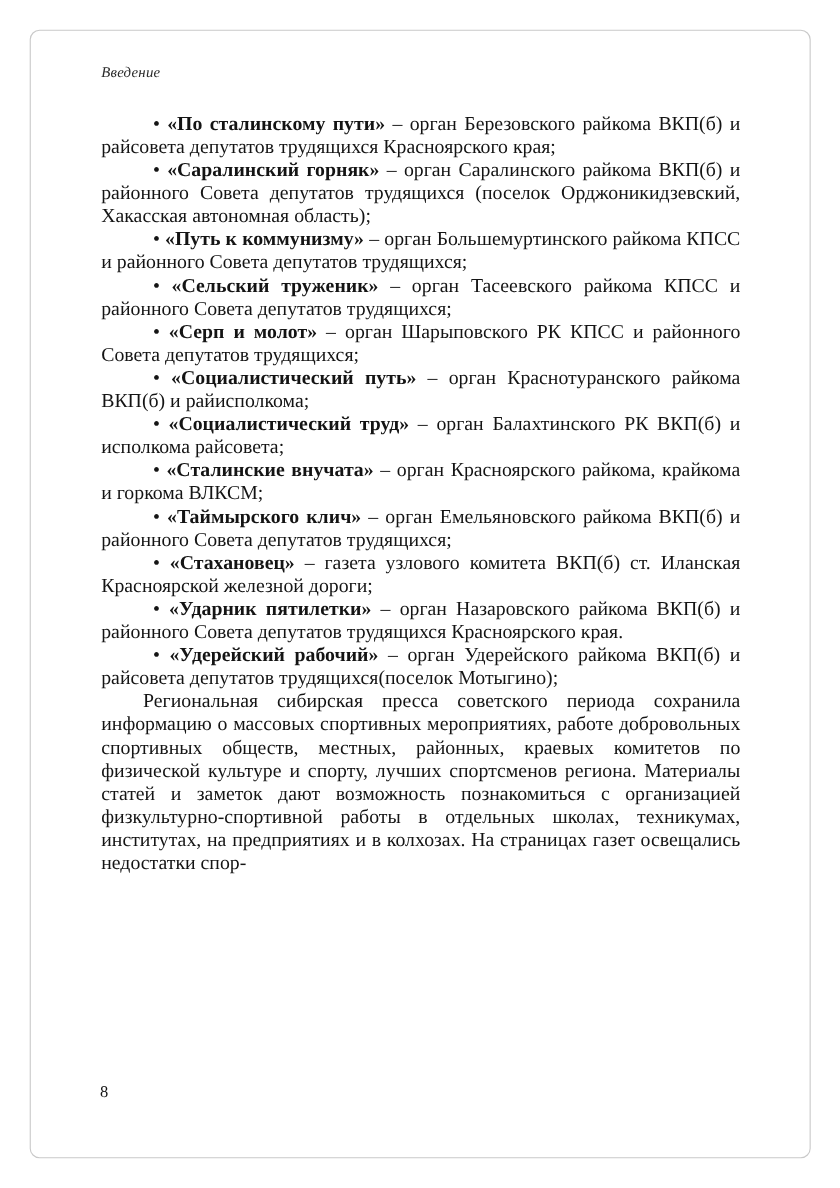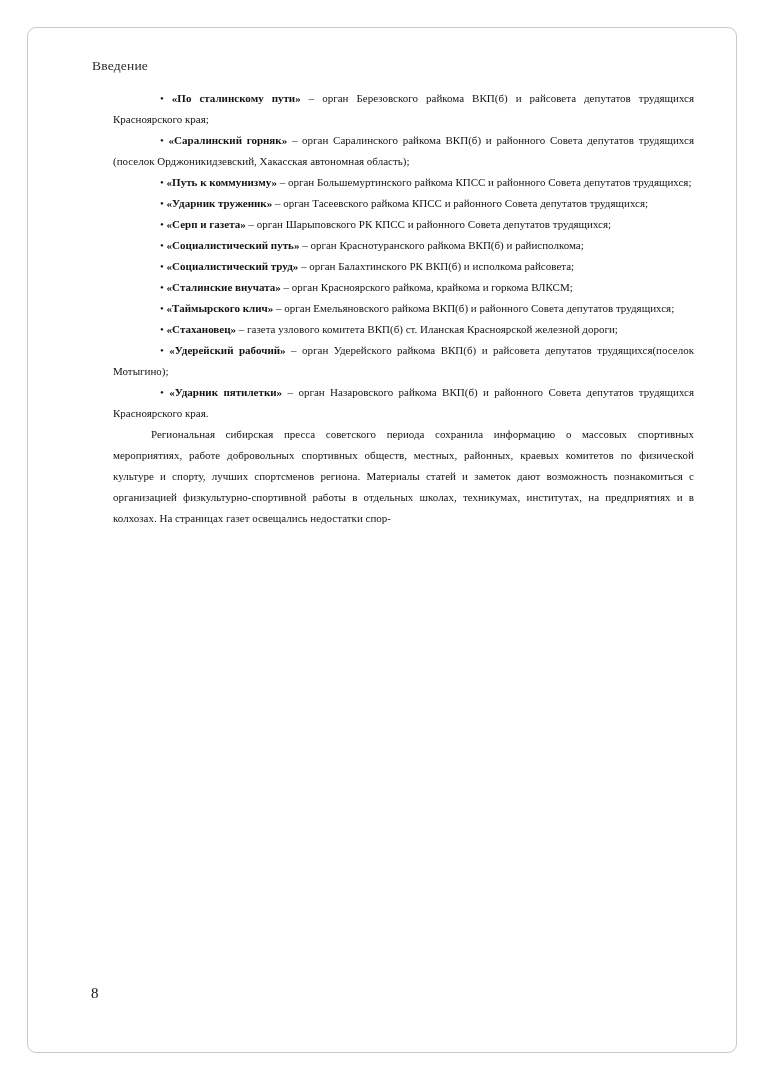"Введение" .running-head { font-style: none -> italic }
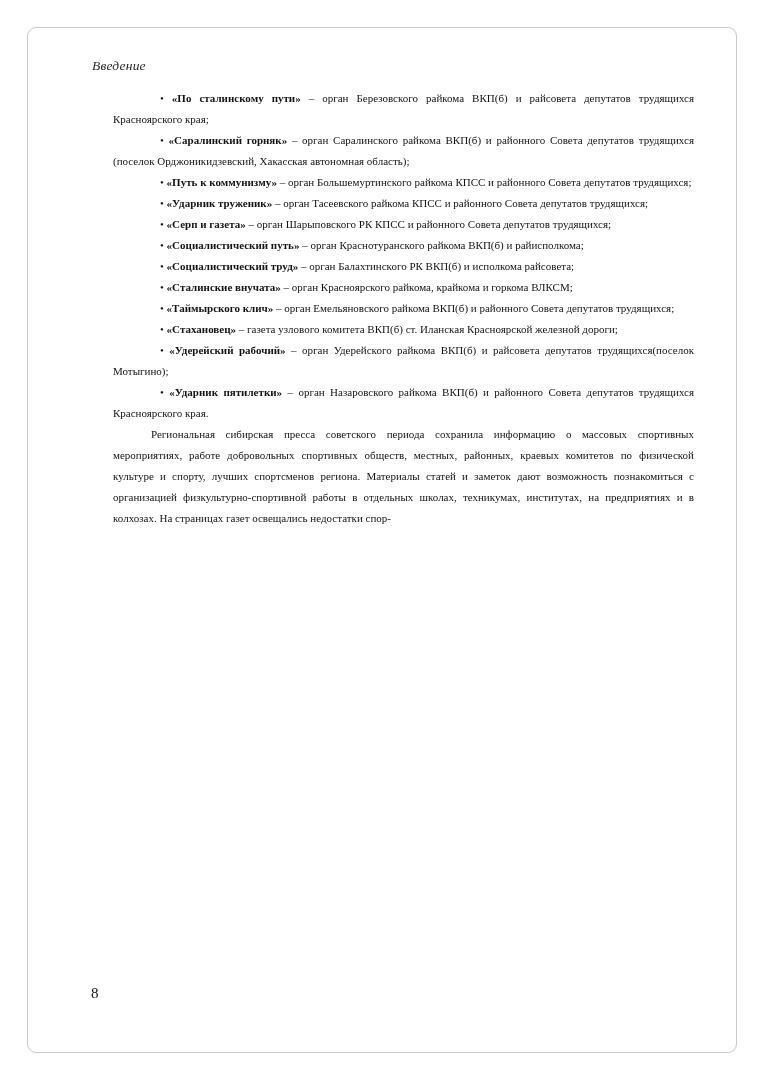"• «По сталинскому пути» –" .content { font-size: 11px -> 18px; margin-left: 21px -> none; top: 88px -> 102px }
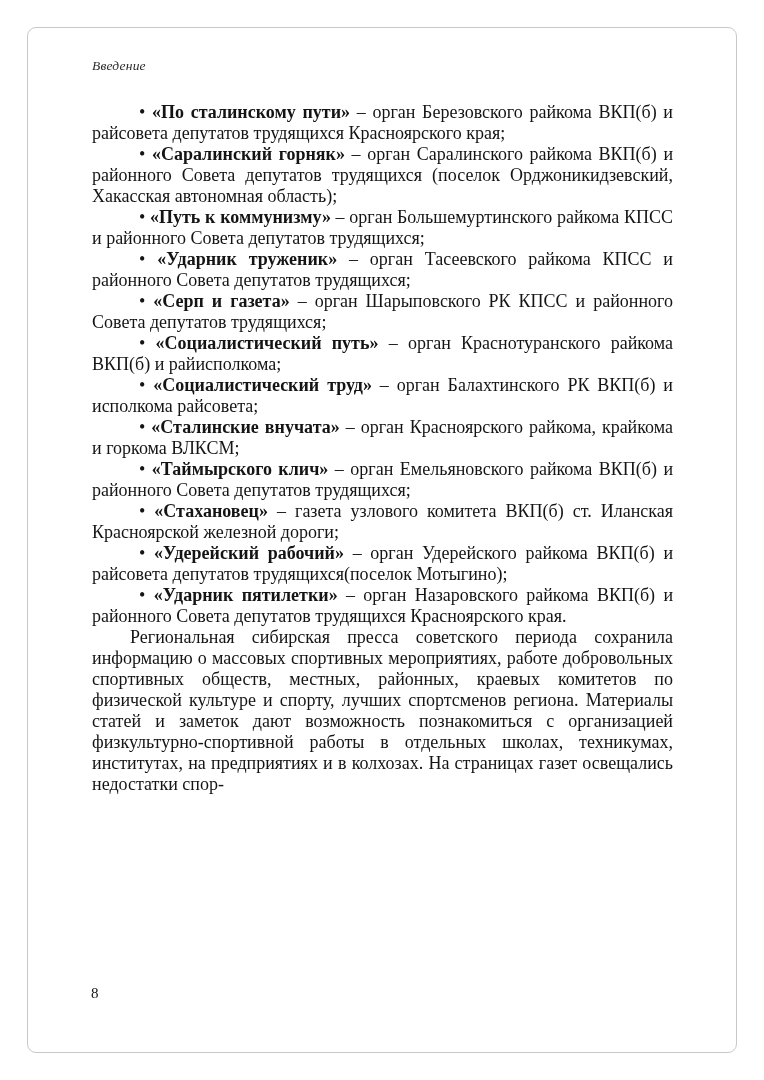"«Ударник труженик»" span.news-title { text: Ударник -> Сельский }
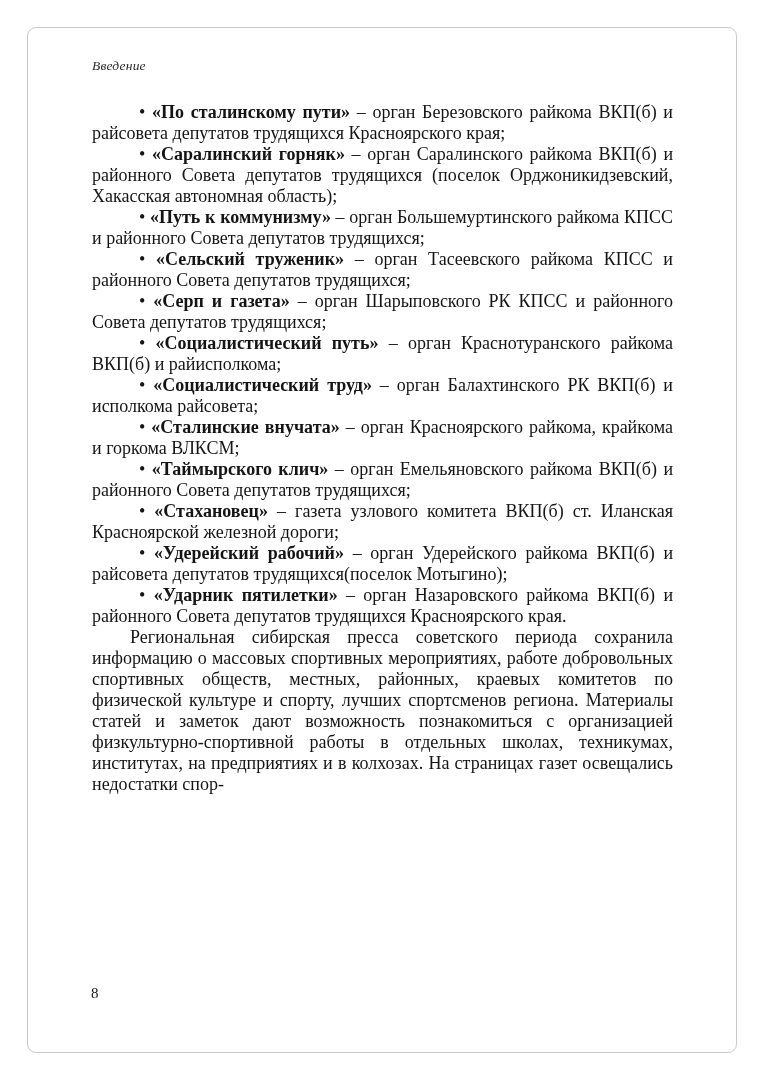"«Серп и газета»" span.news-title { text: газета -> молот }
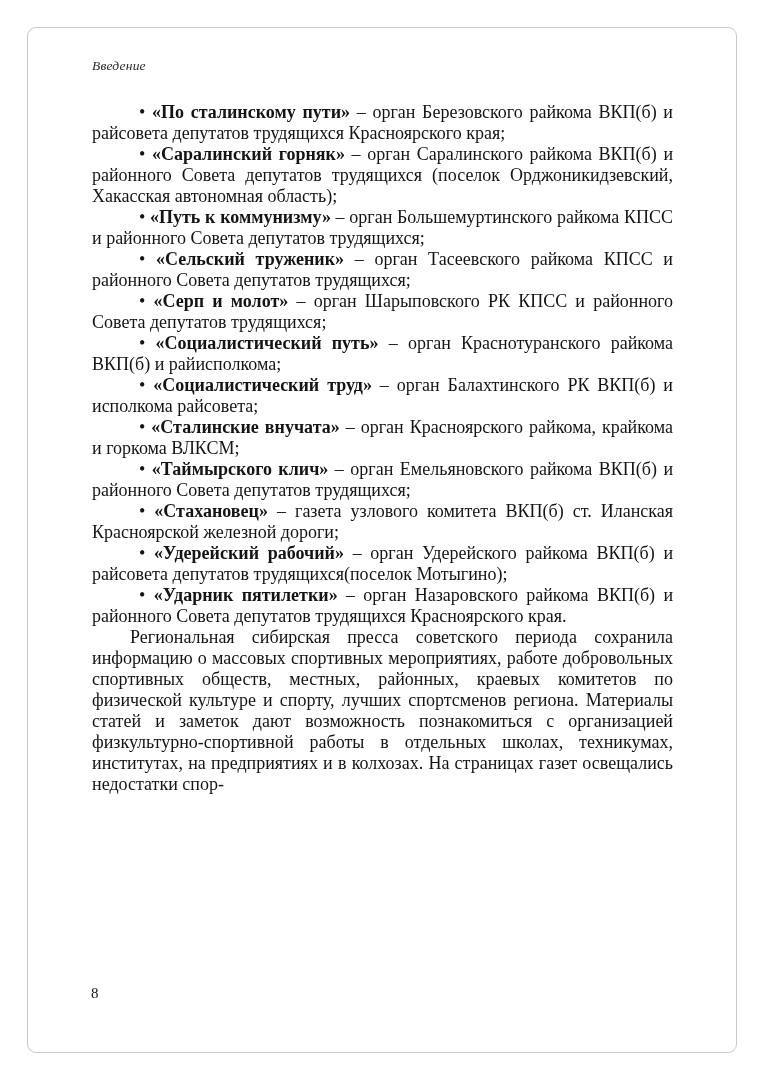"• «Удерейский рабочий» – орган" p.item { order: before "• «Ударник пятилетки» – орган" -> after "• «Ударник пятилетки» – орган" }
